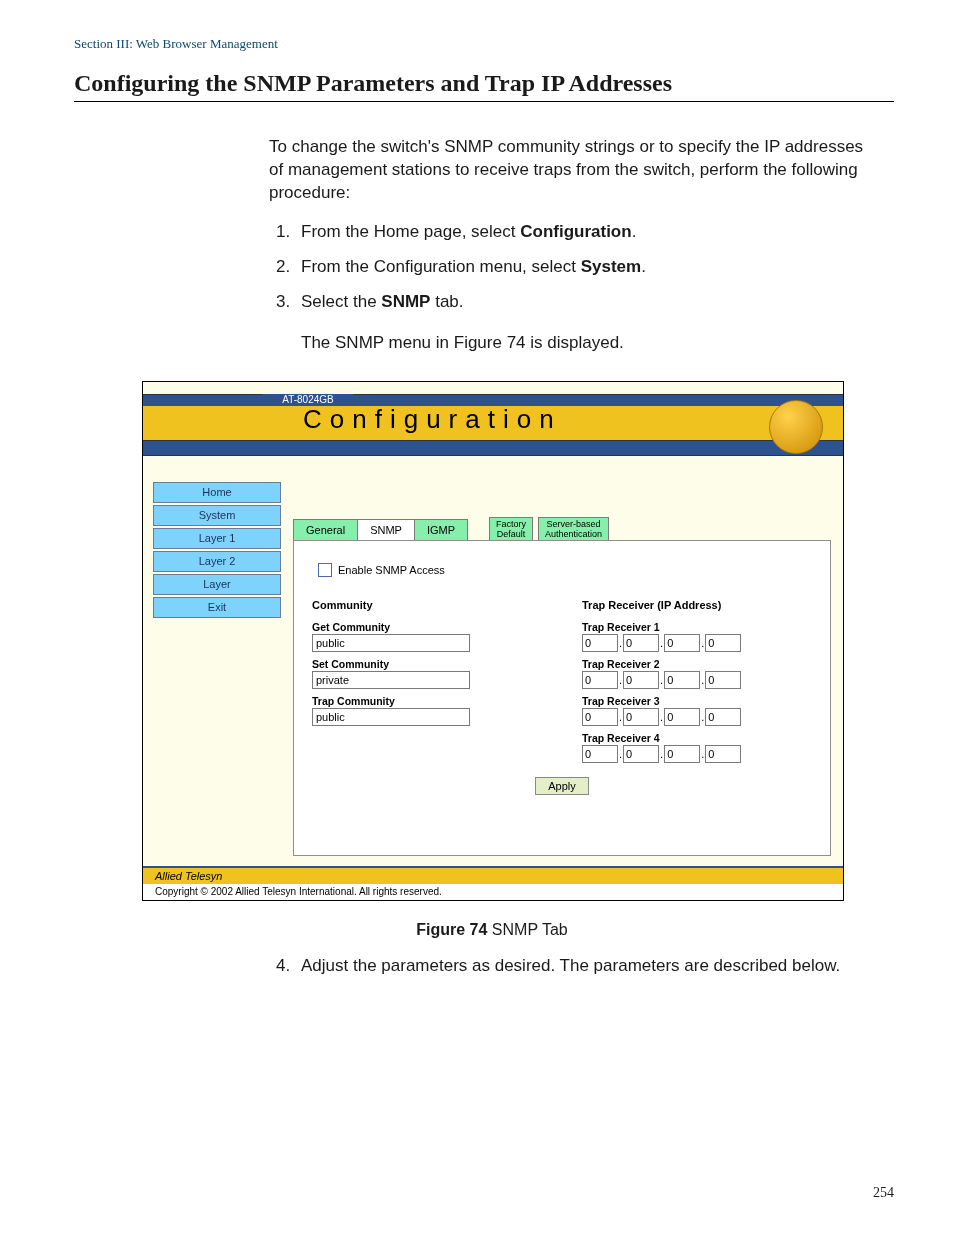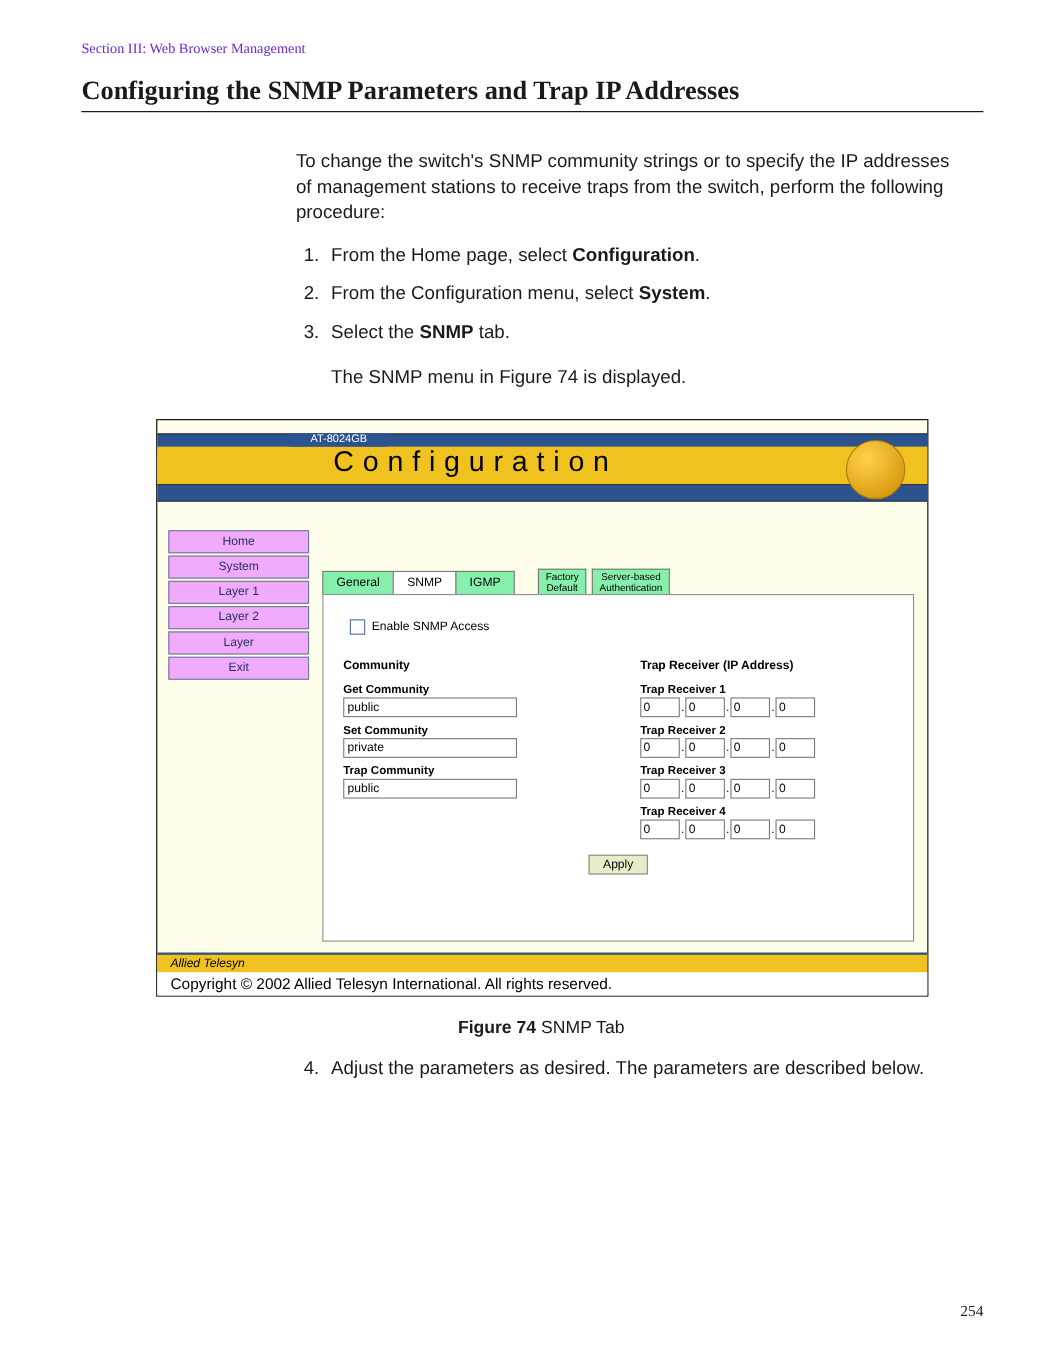"Section III: Web Browser Management" .section-path { color: #6d28d9 -> #0c4a6e }
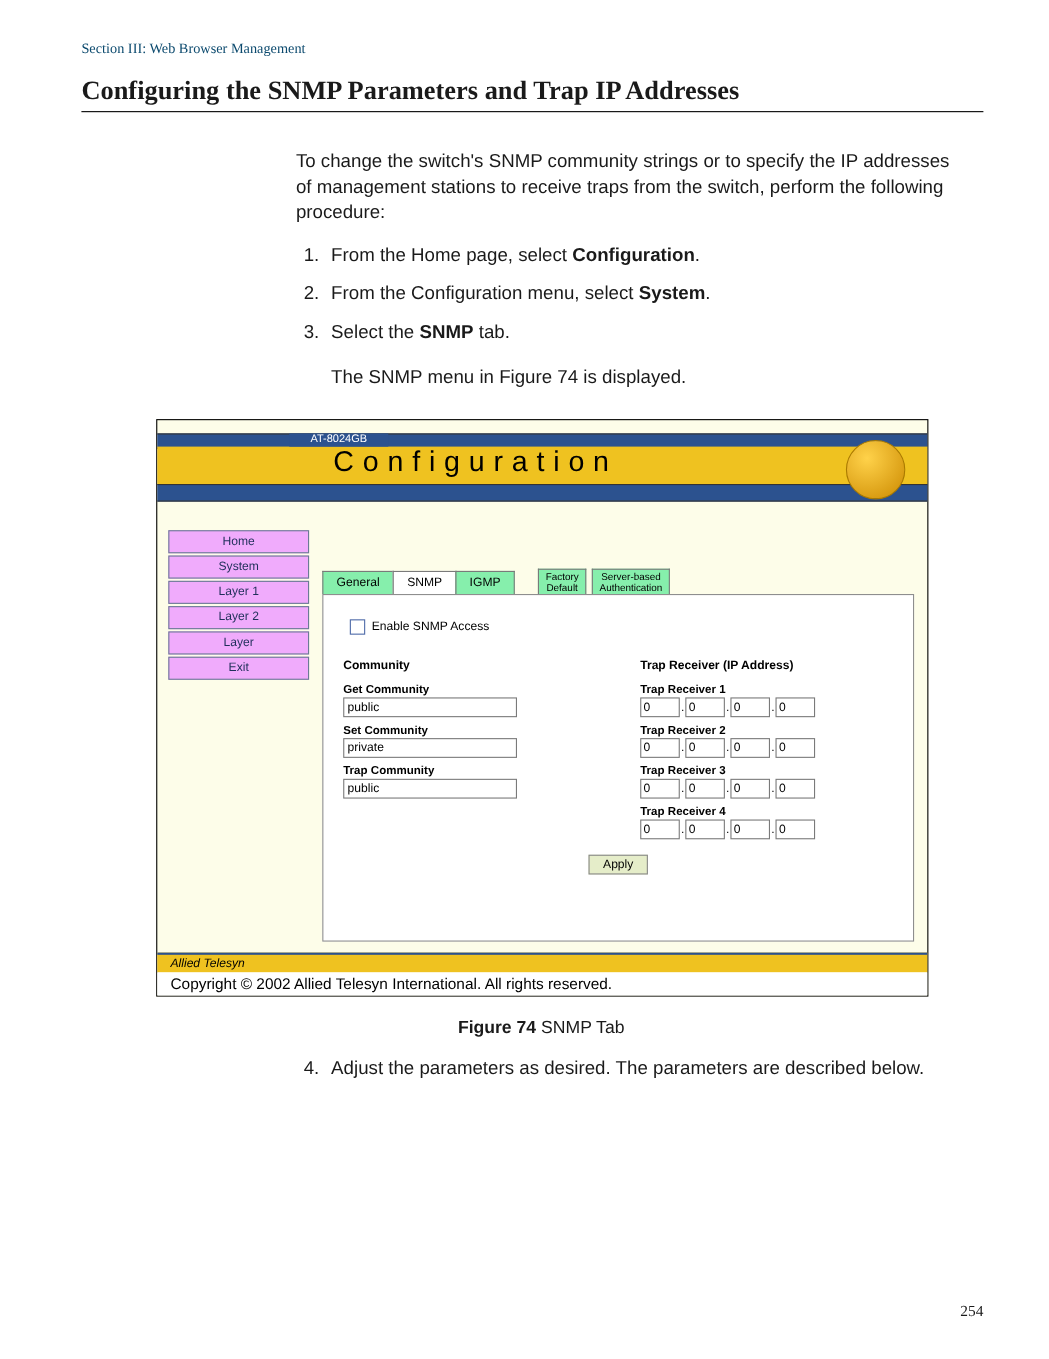"Home" .nav-item { background: #f0abfc -> #7dd3fc }
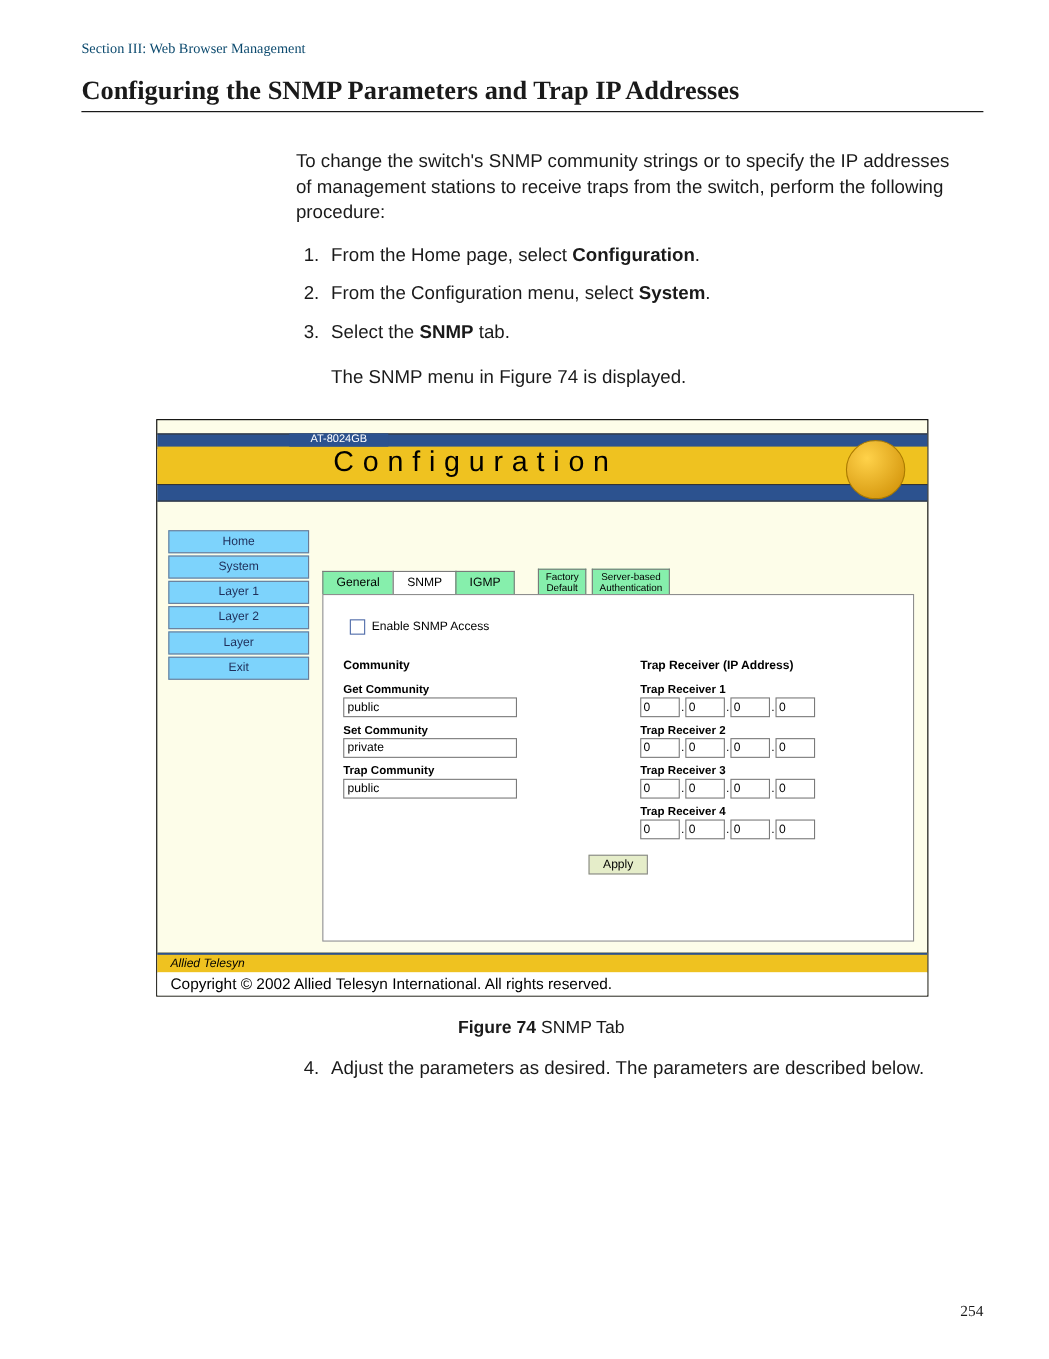"Copyright © 2002 Allied Telesyn" .ui-copy { font-size: 14px -> 10px }
